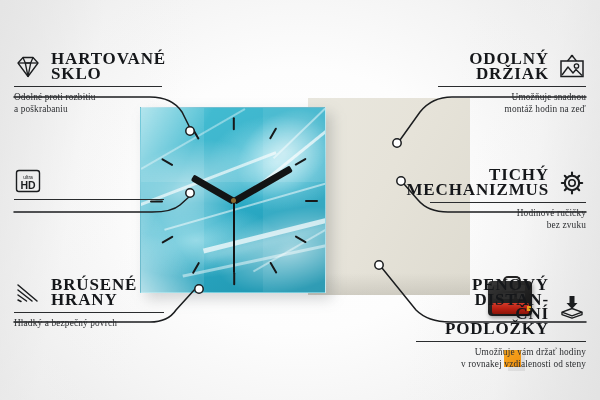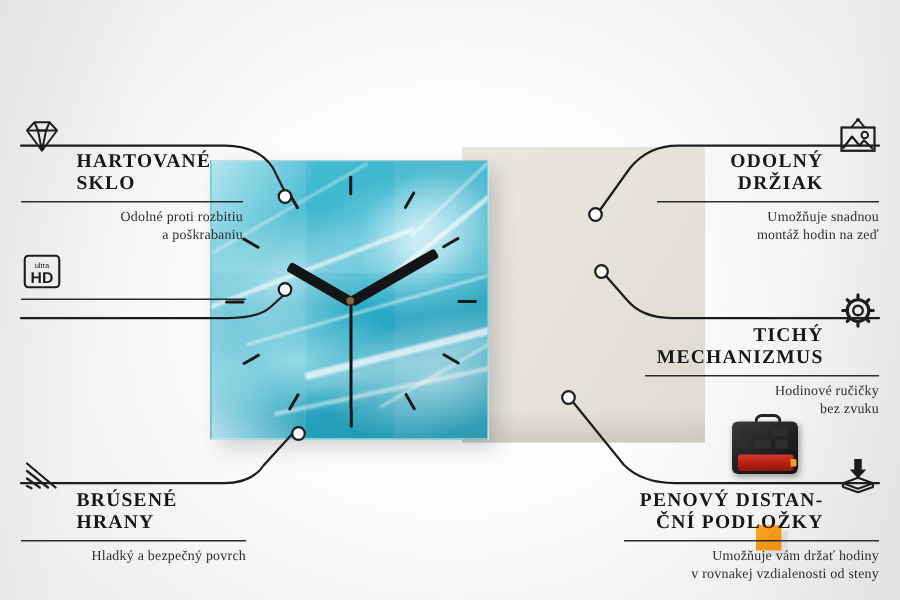"HARTOVANÉ" .cal .ttl { font-size: 13px -> 17px; margin-top: 48px -> none }
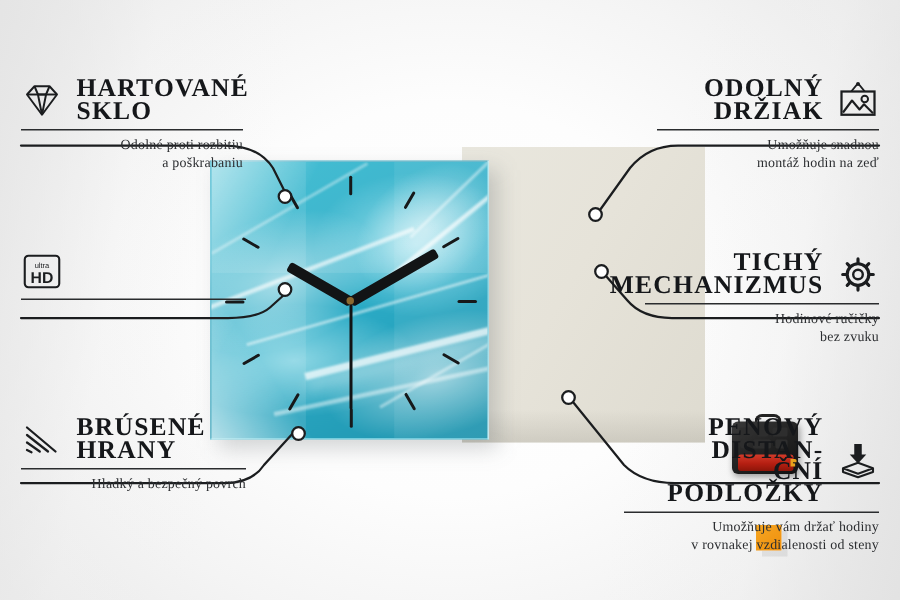"Odolné proti rozbitiu" .left .desc { text-align: right -> left }
